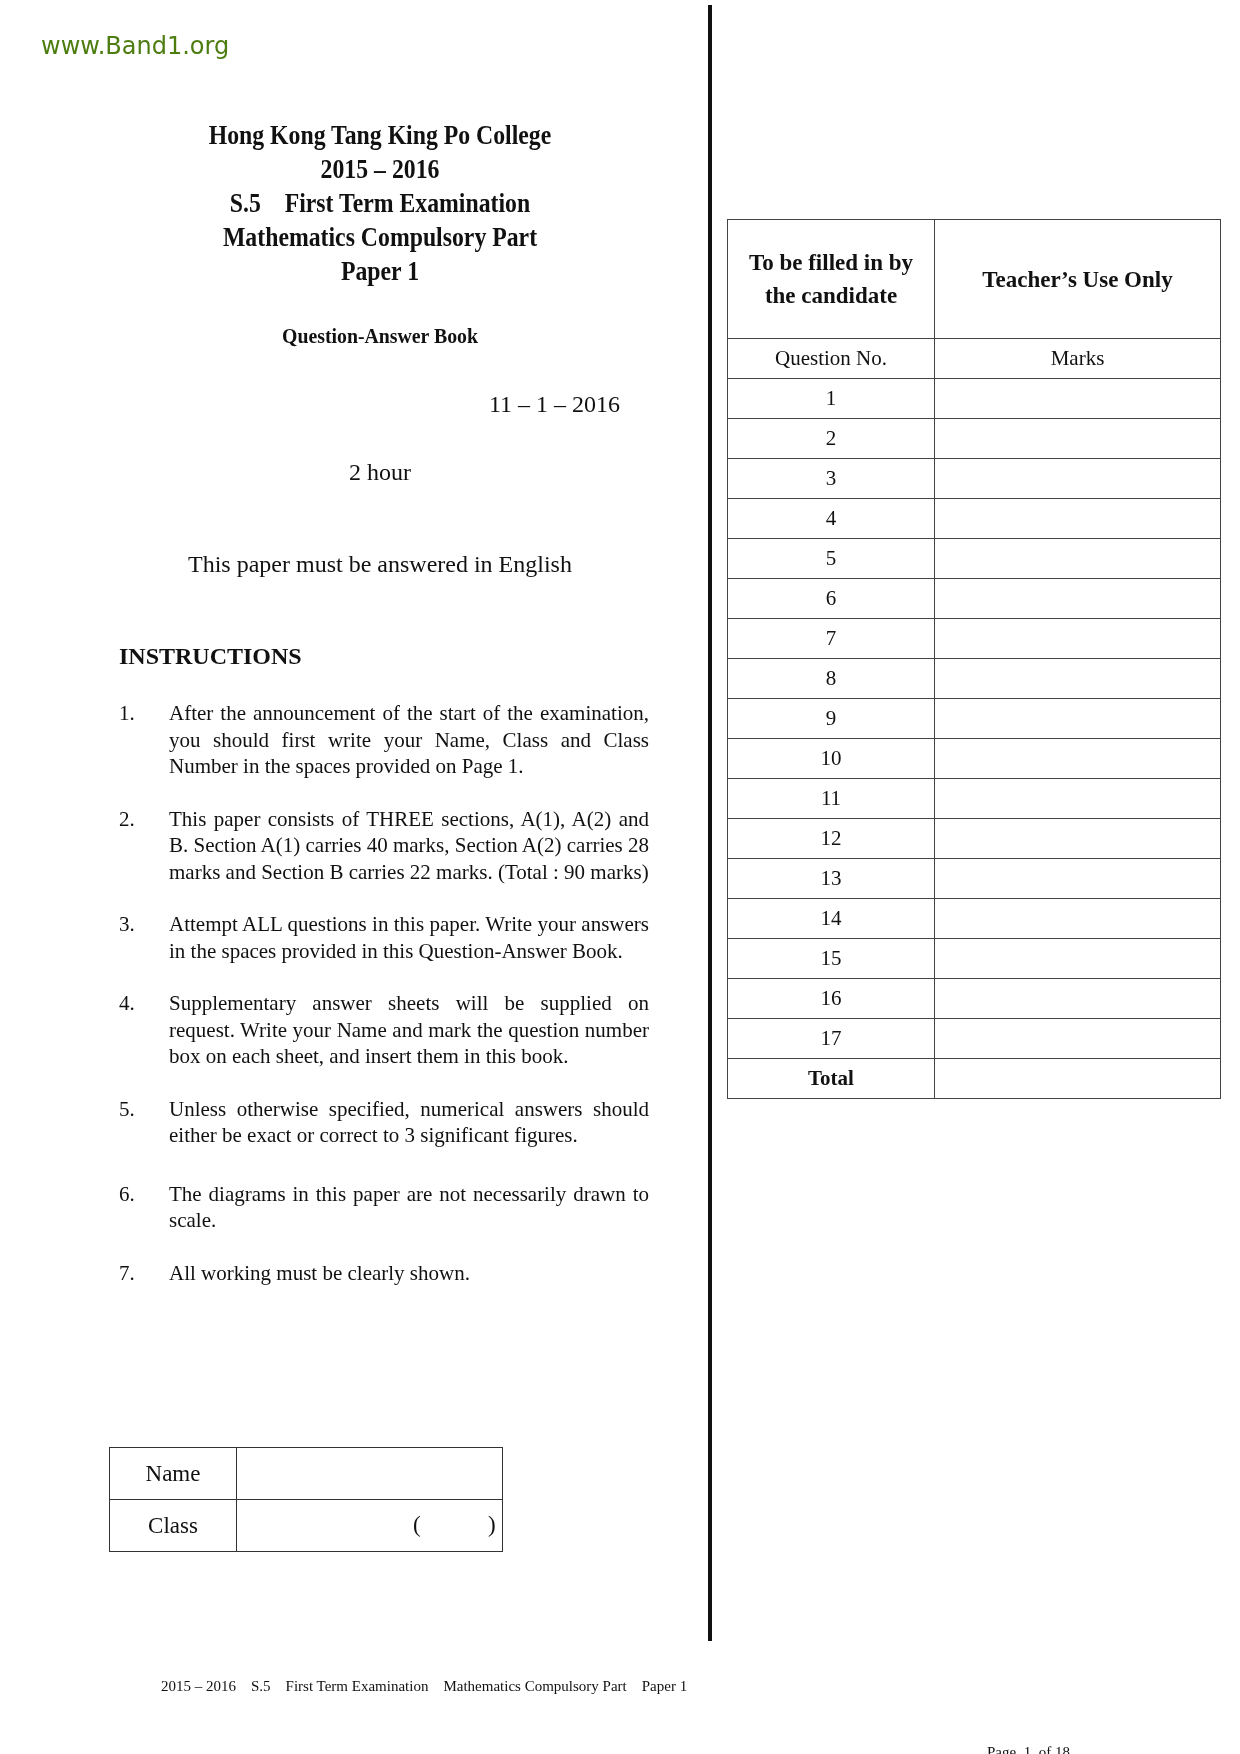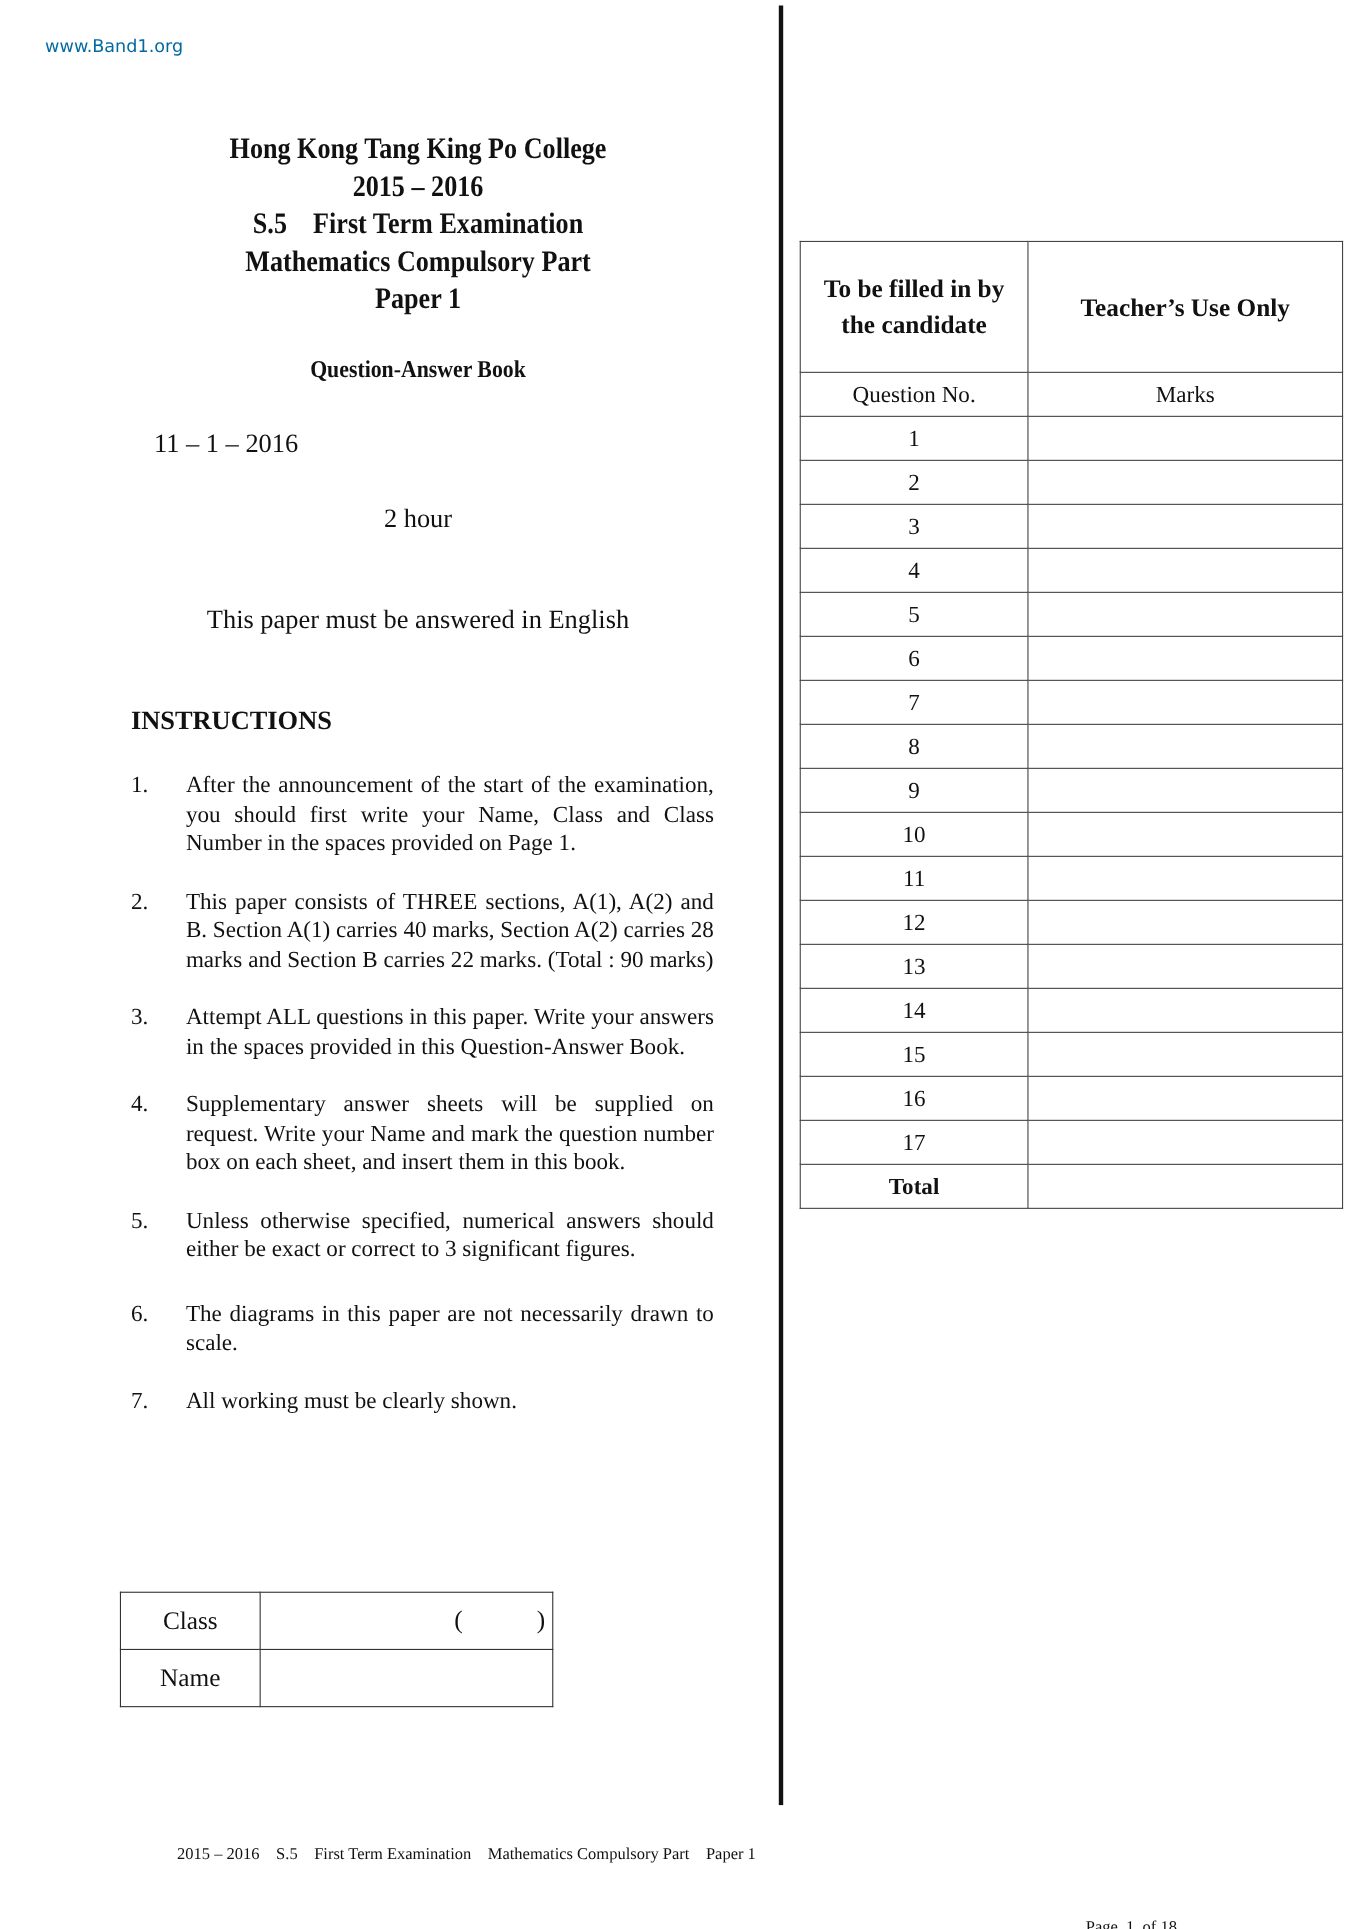"www.Band1.org" .watermark { color: #0369a1 -> #4d7c0f; font-size: 16px -> 24px }
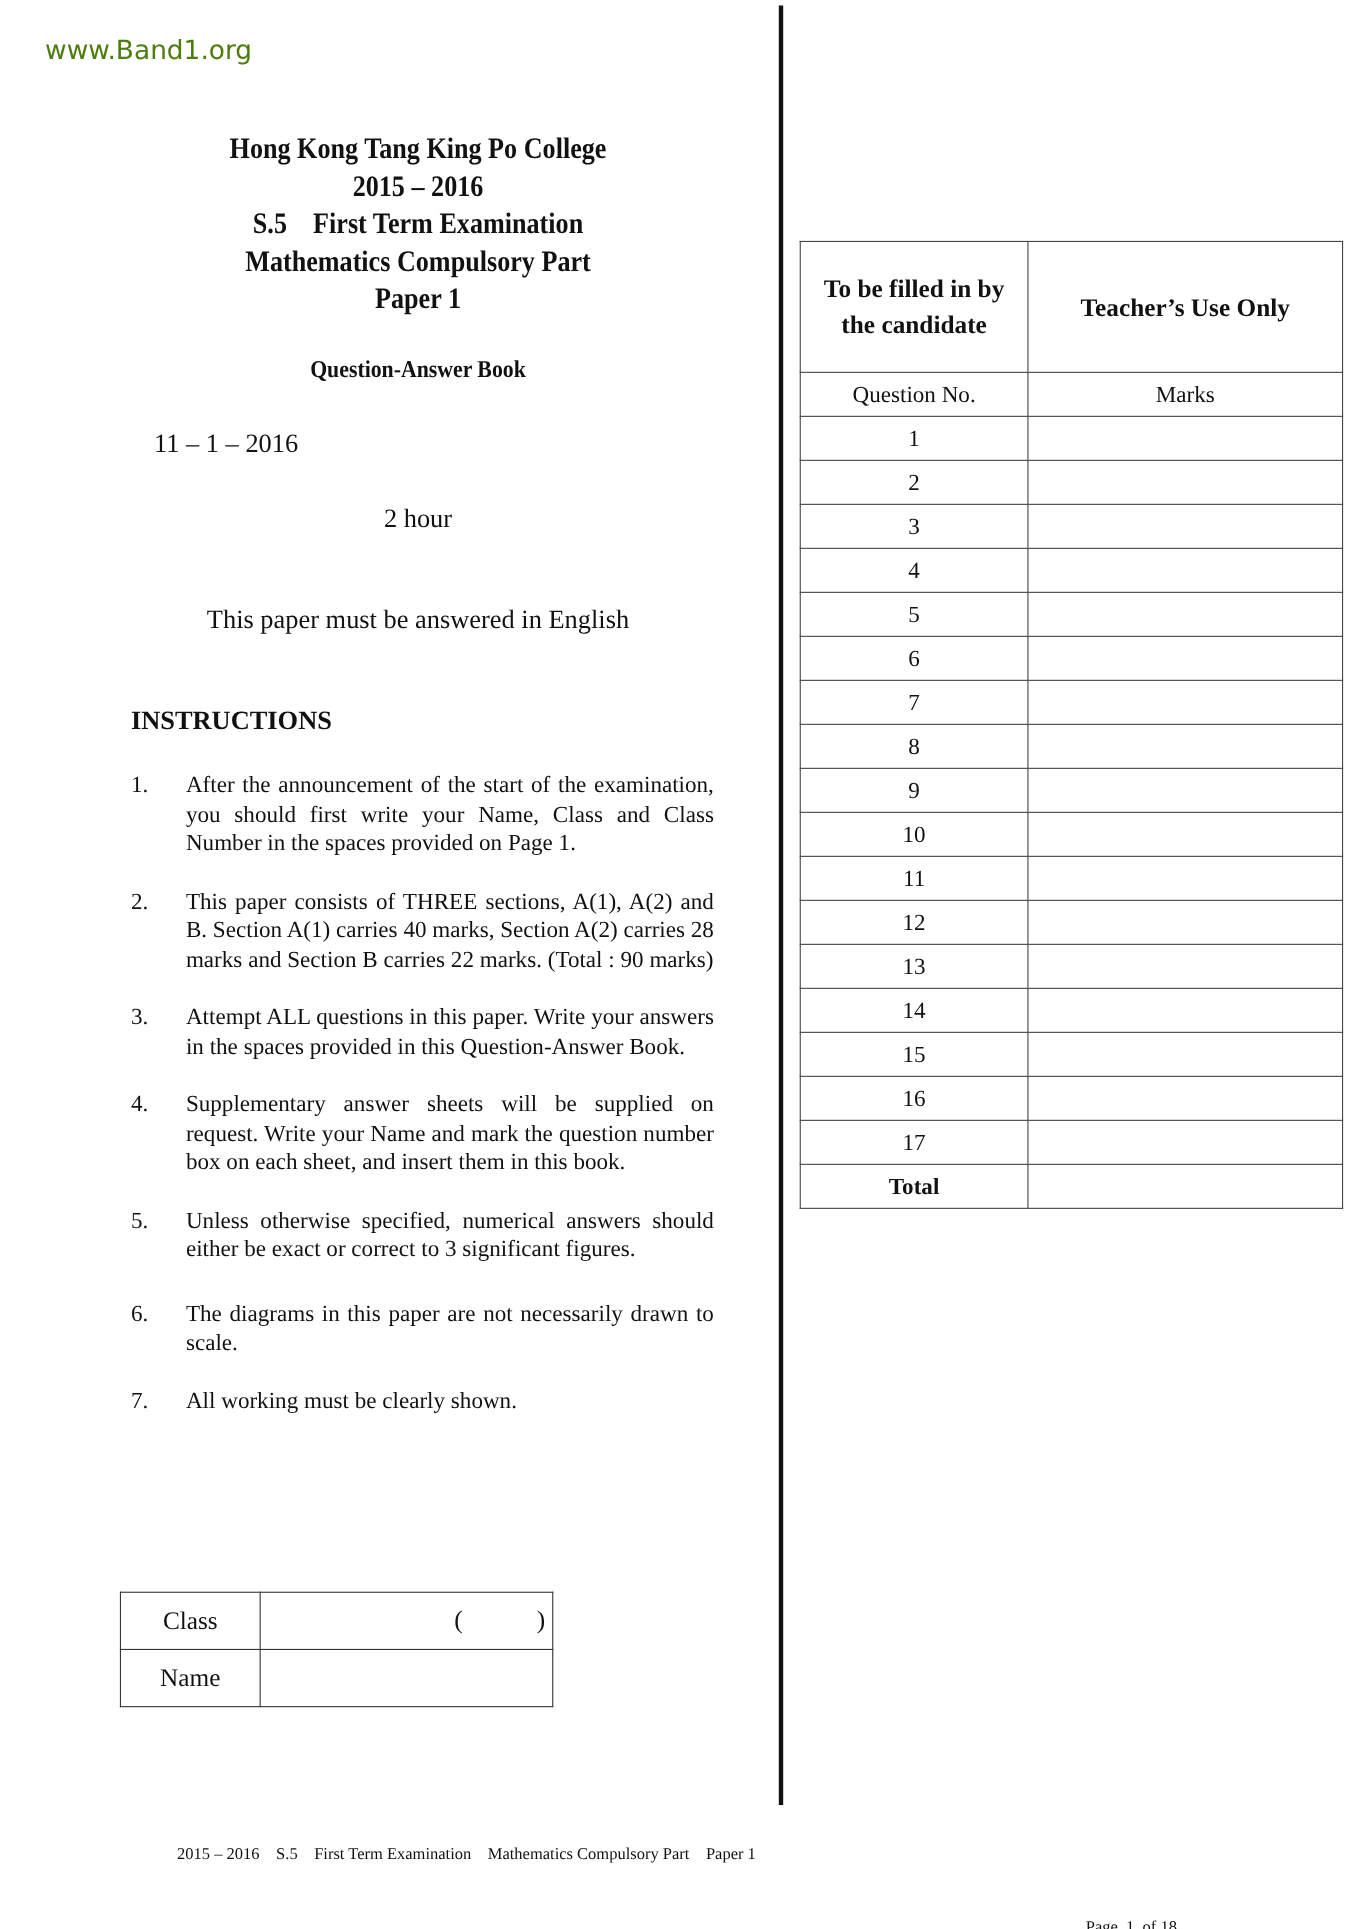"11 – 1 – 2016" .date { text-align: left -> right }
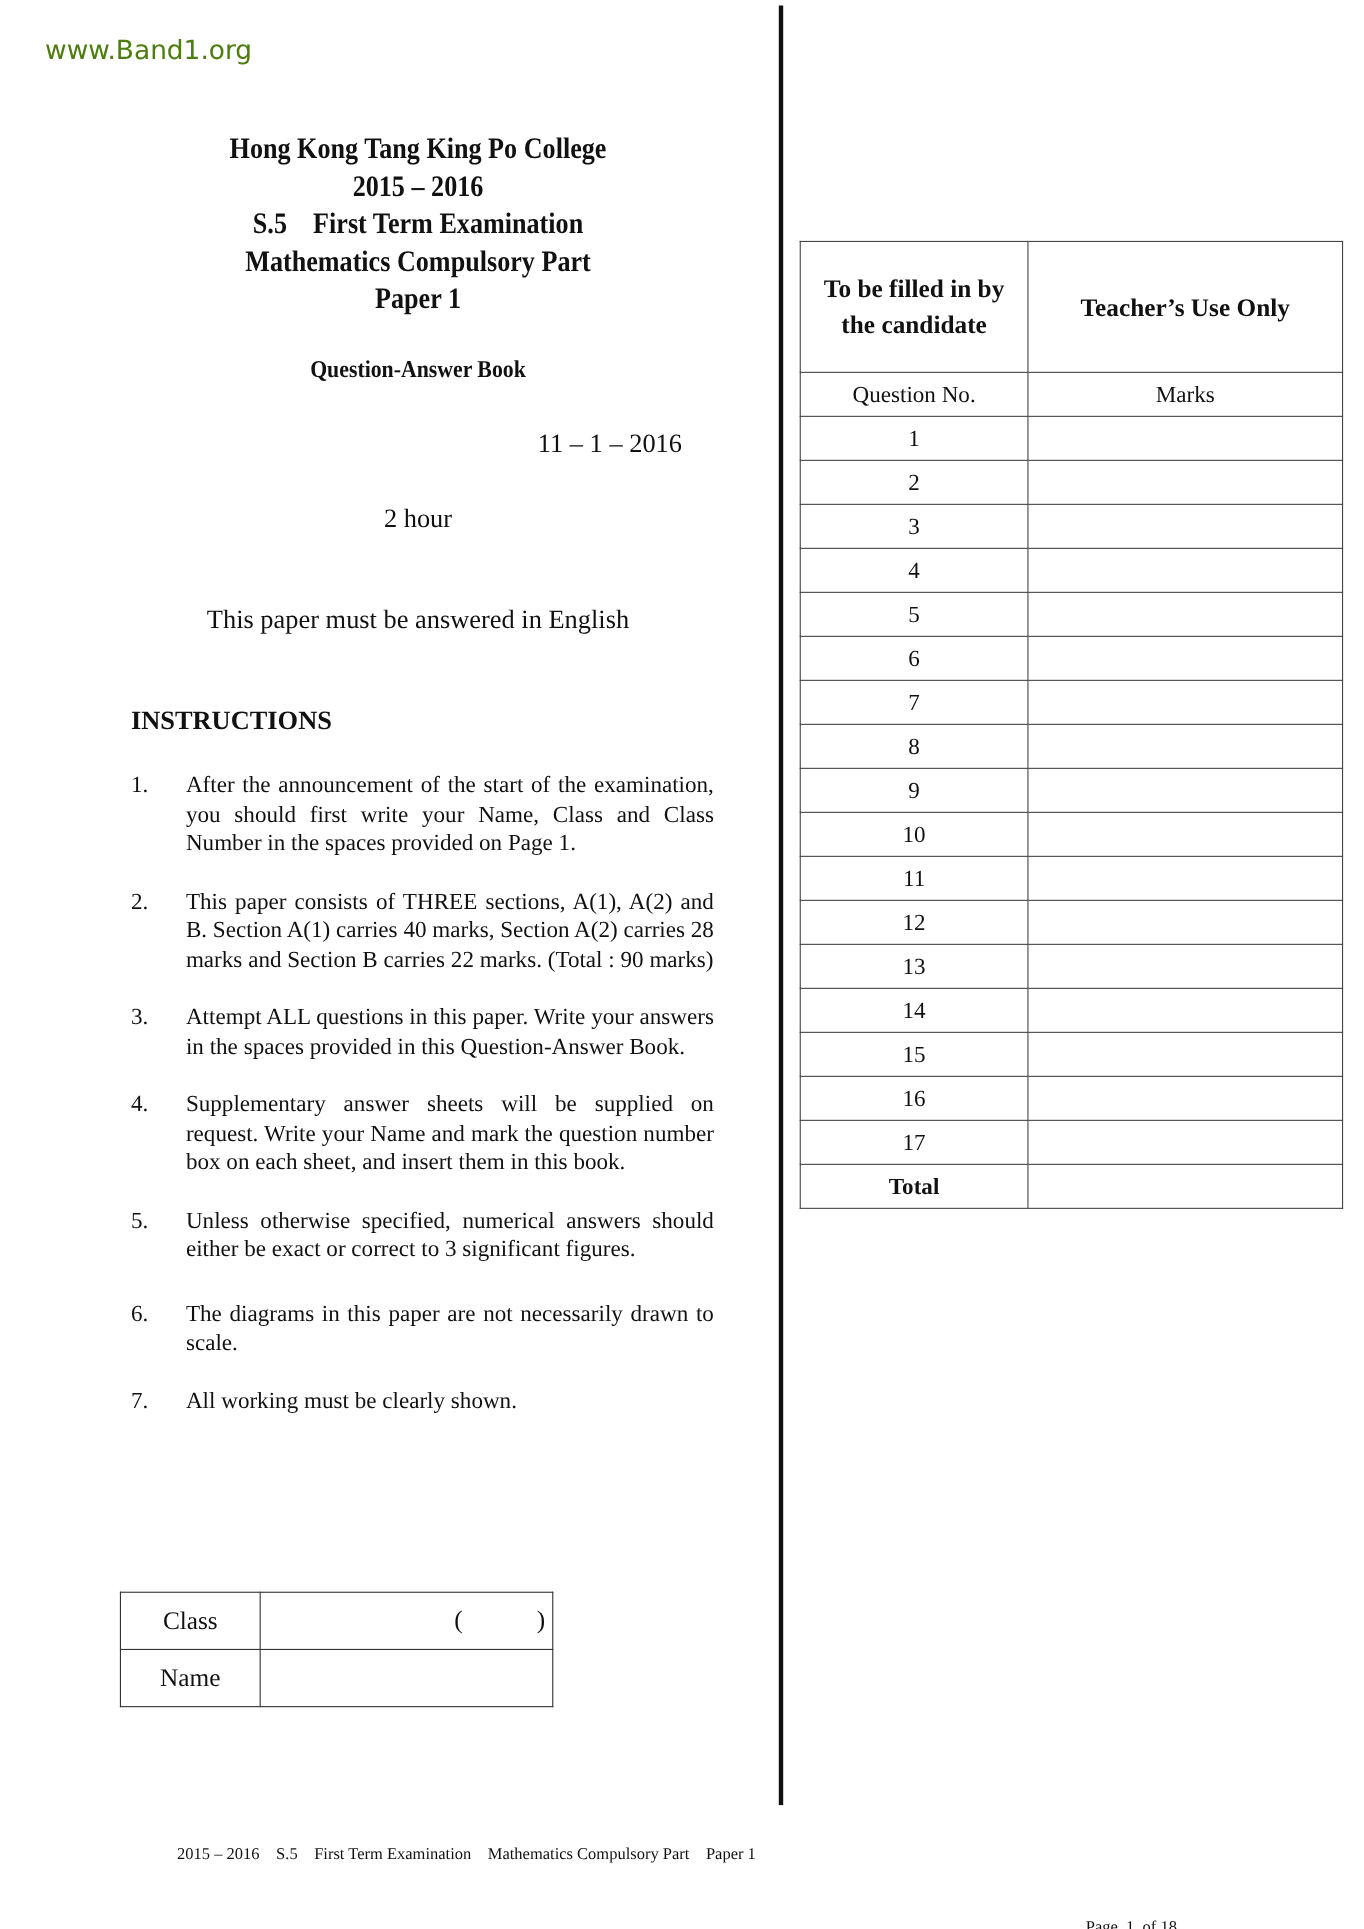"Class" tr { order: before "Name" -> after "Name" }
